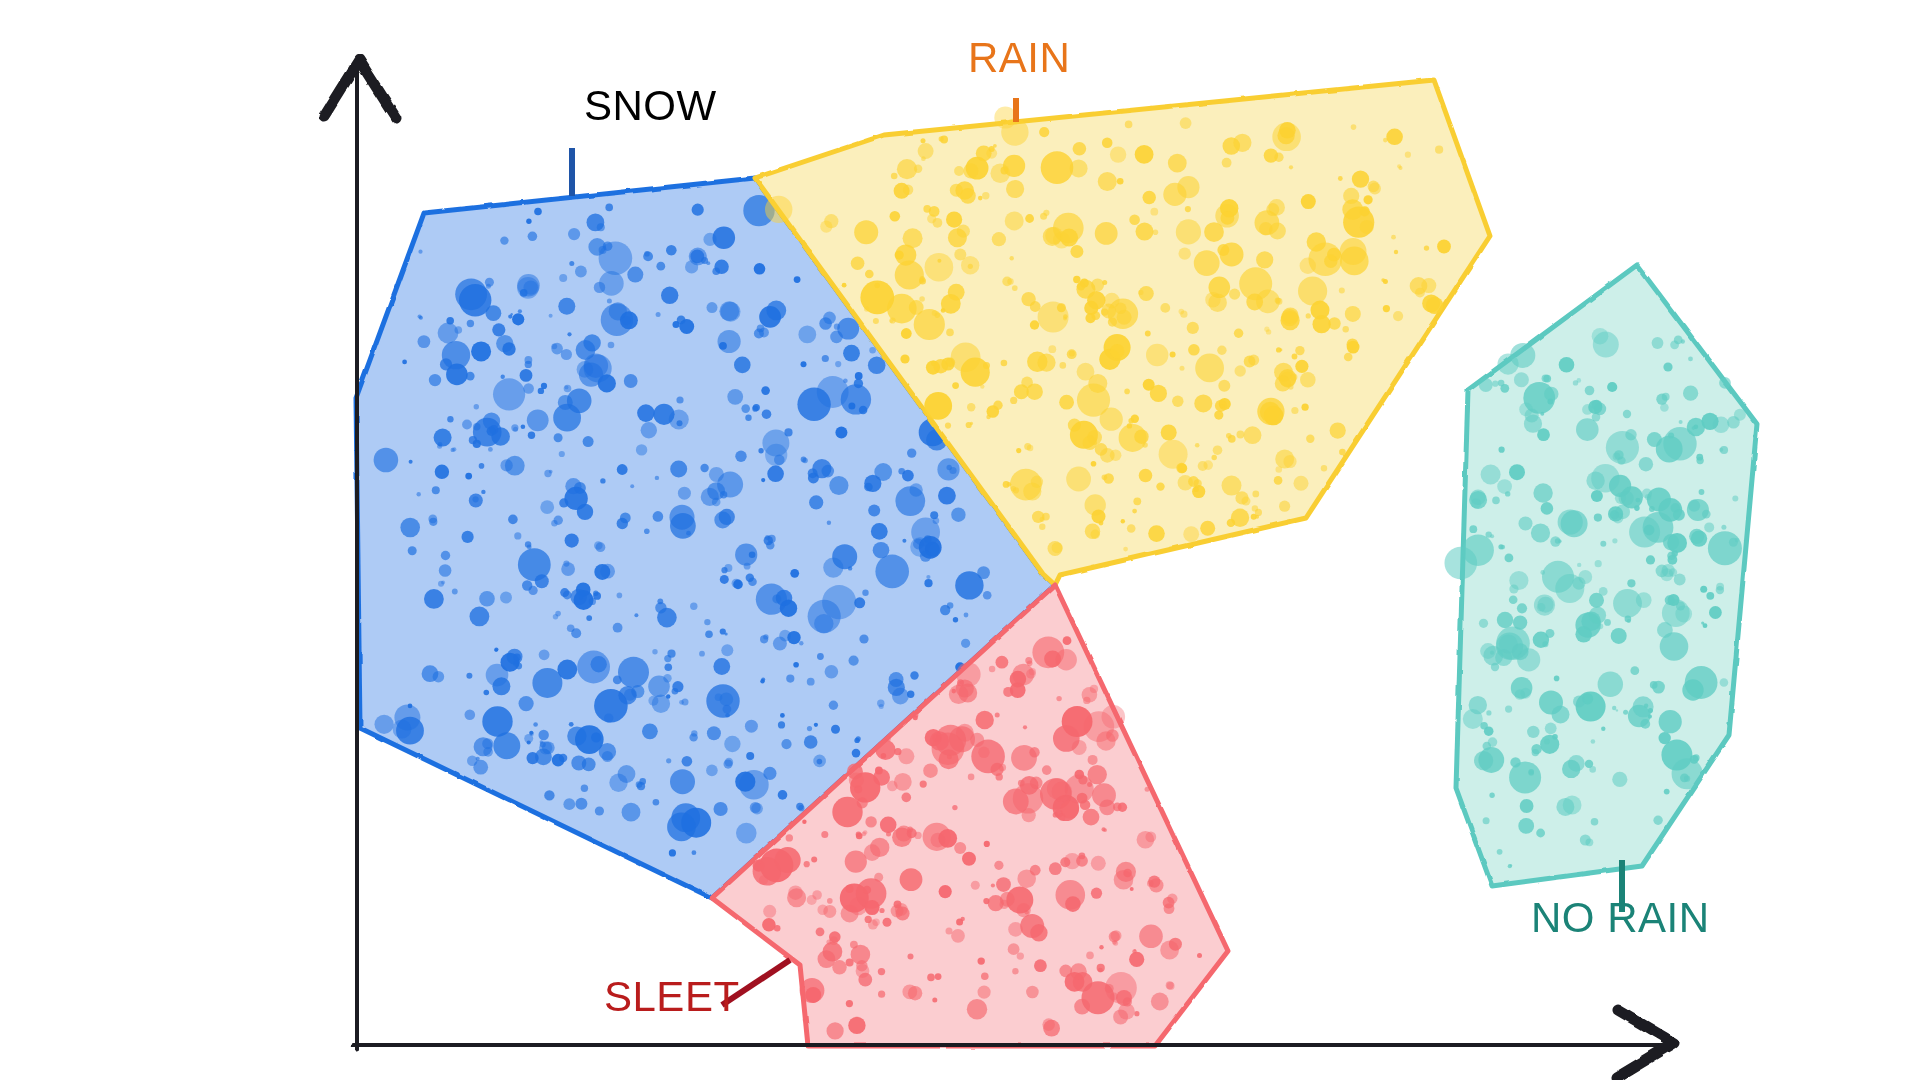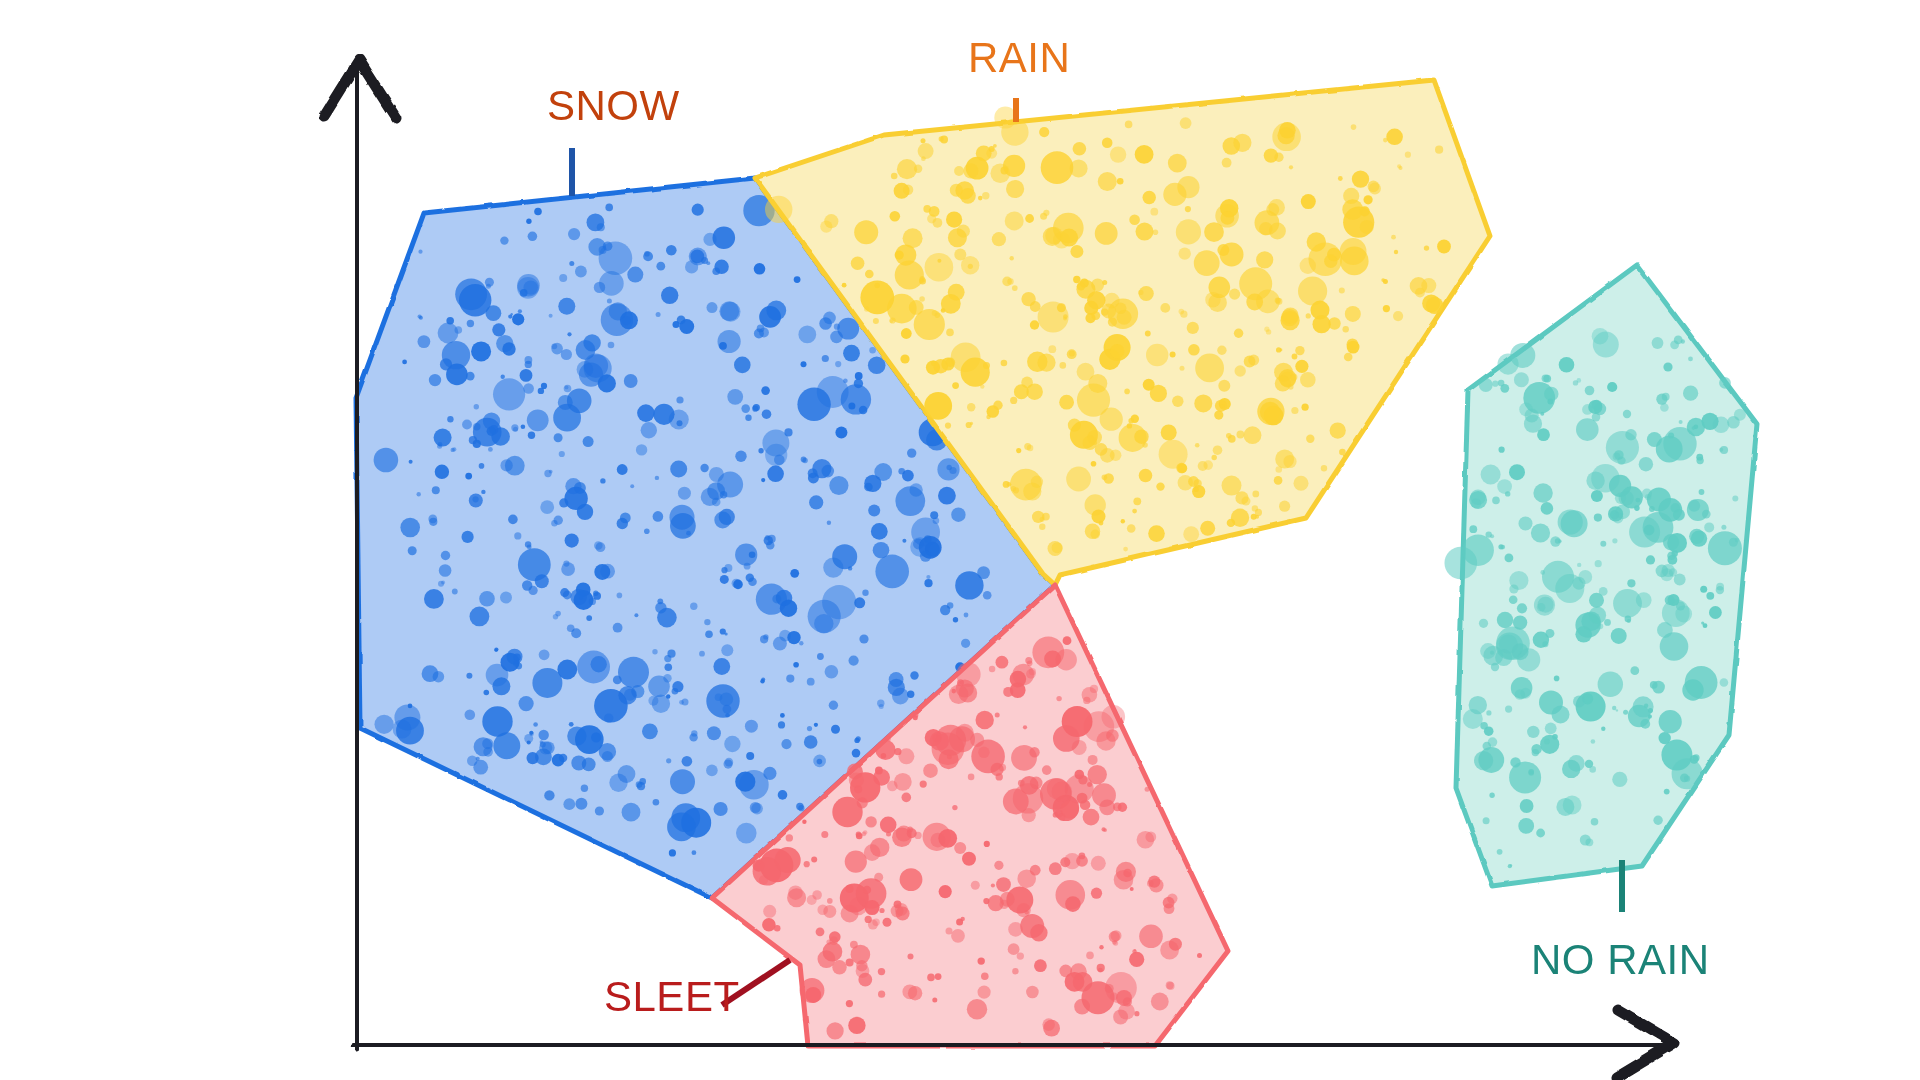"SNOW" div.cluster-label { color: #c2410c -> #000000; left: 547px -> 584px }
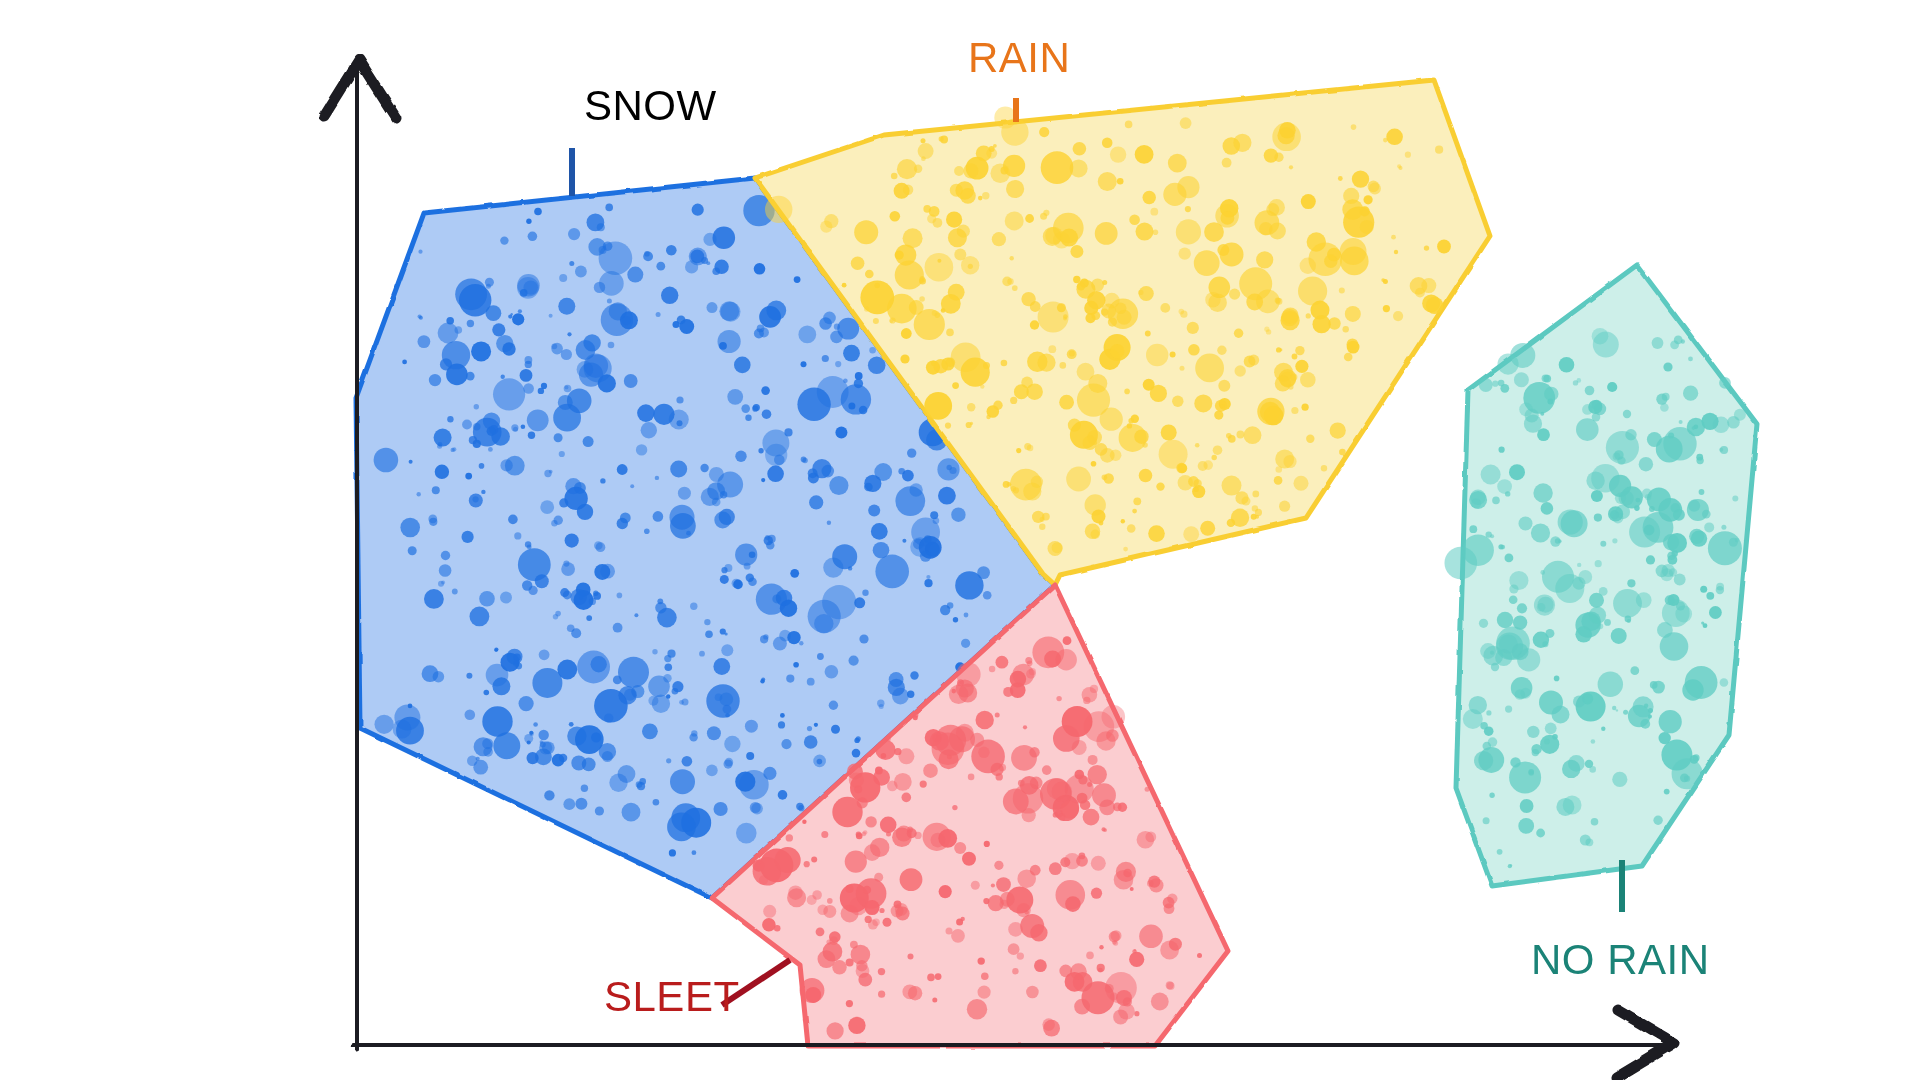"NO RAIN" div.cluster-label { margin-top: 42px -> none }
